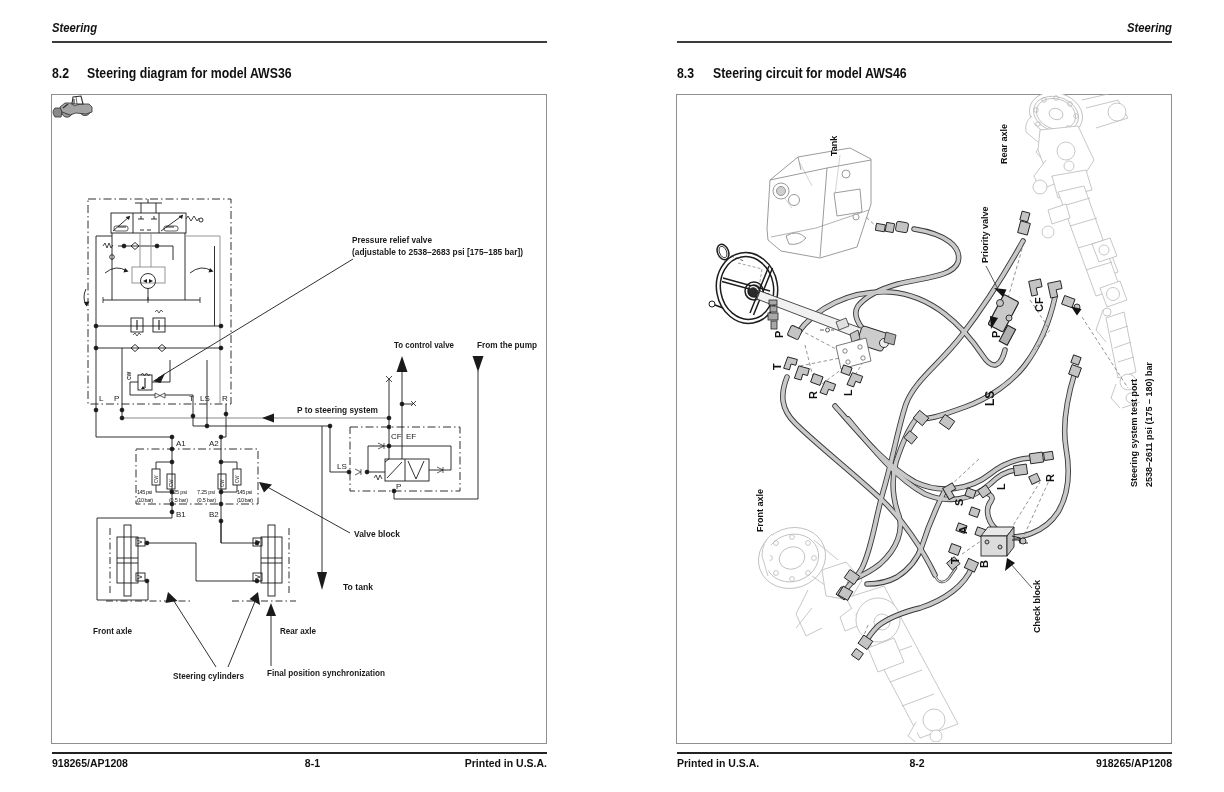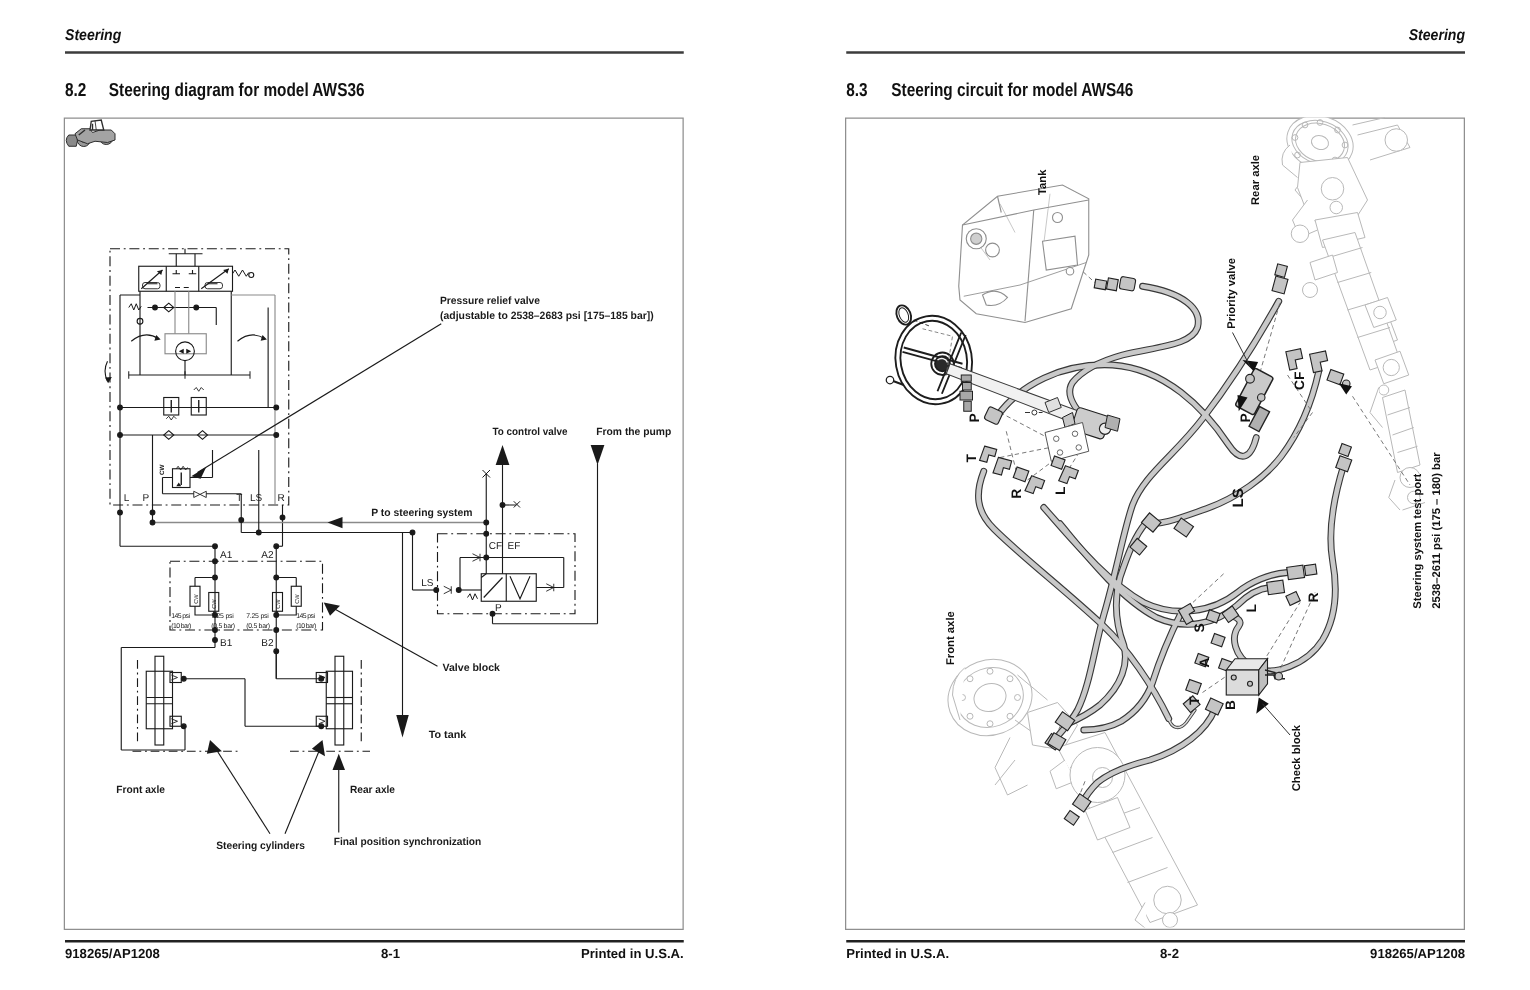"8-2" div.abs { left: 928px -> 887px; text-align: left -> center }
